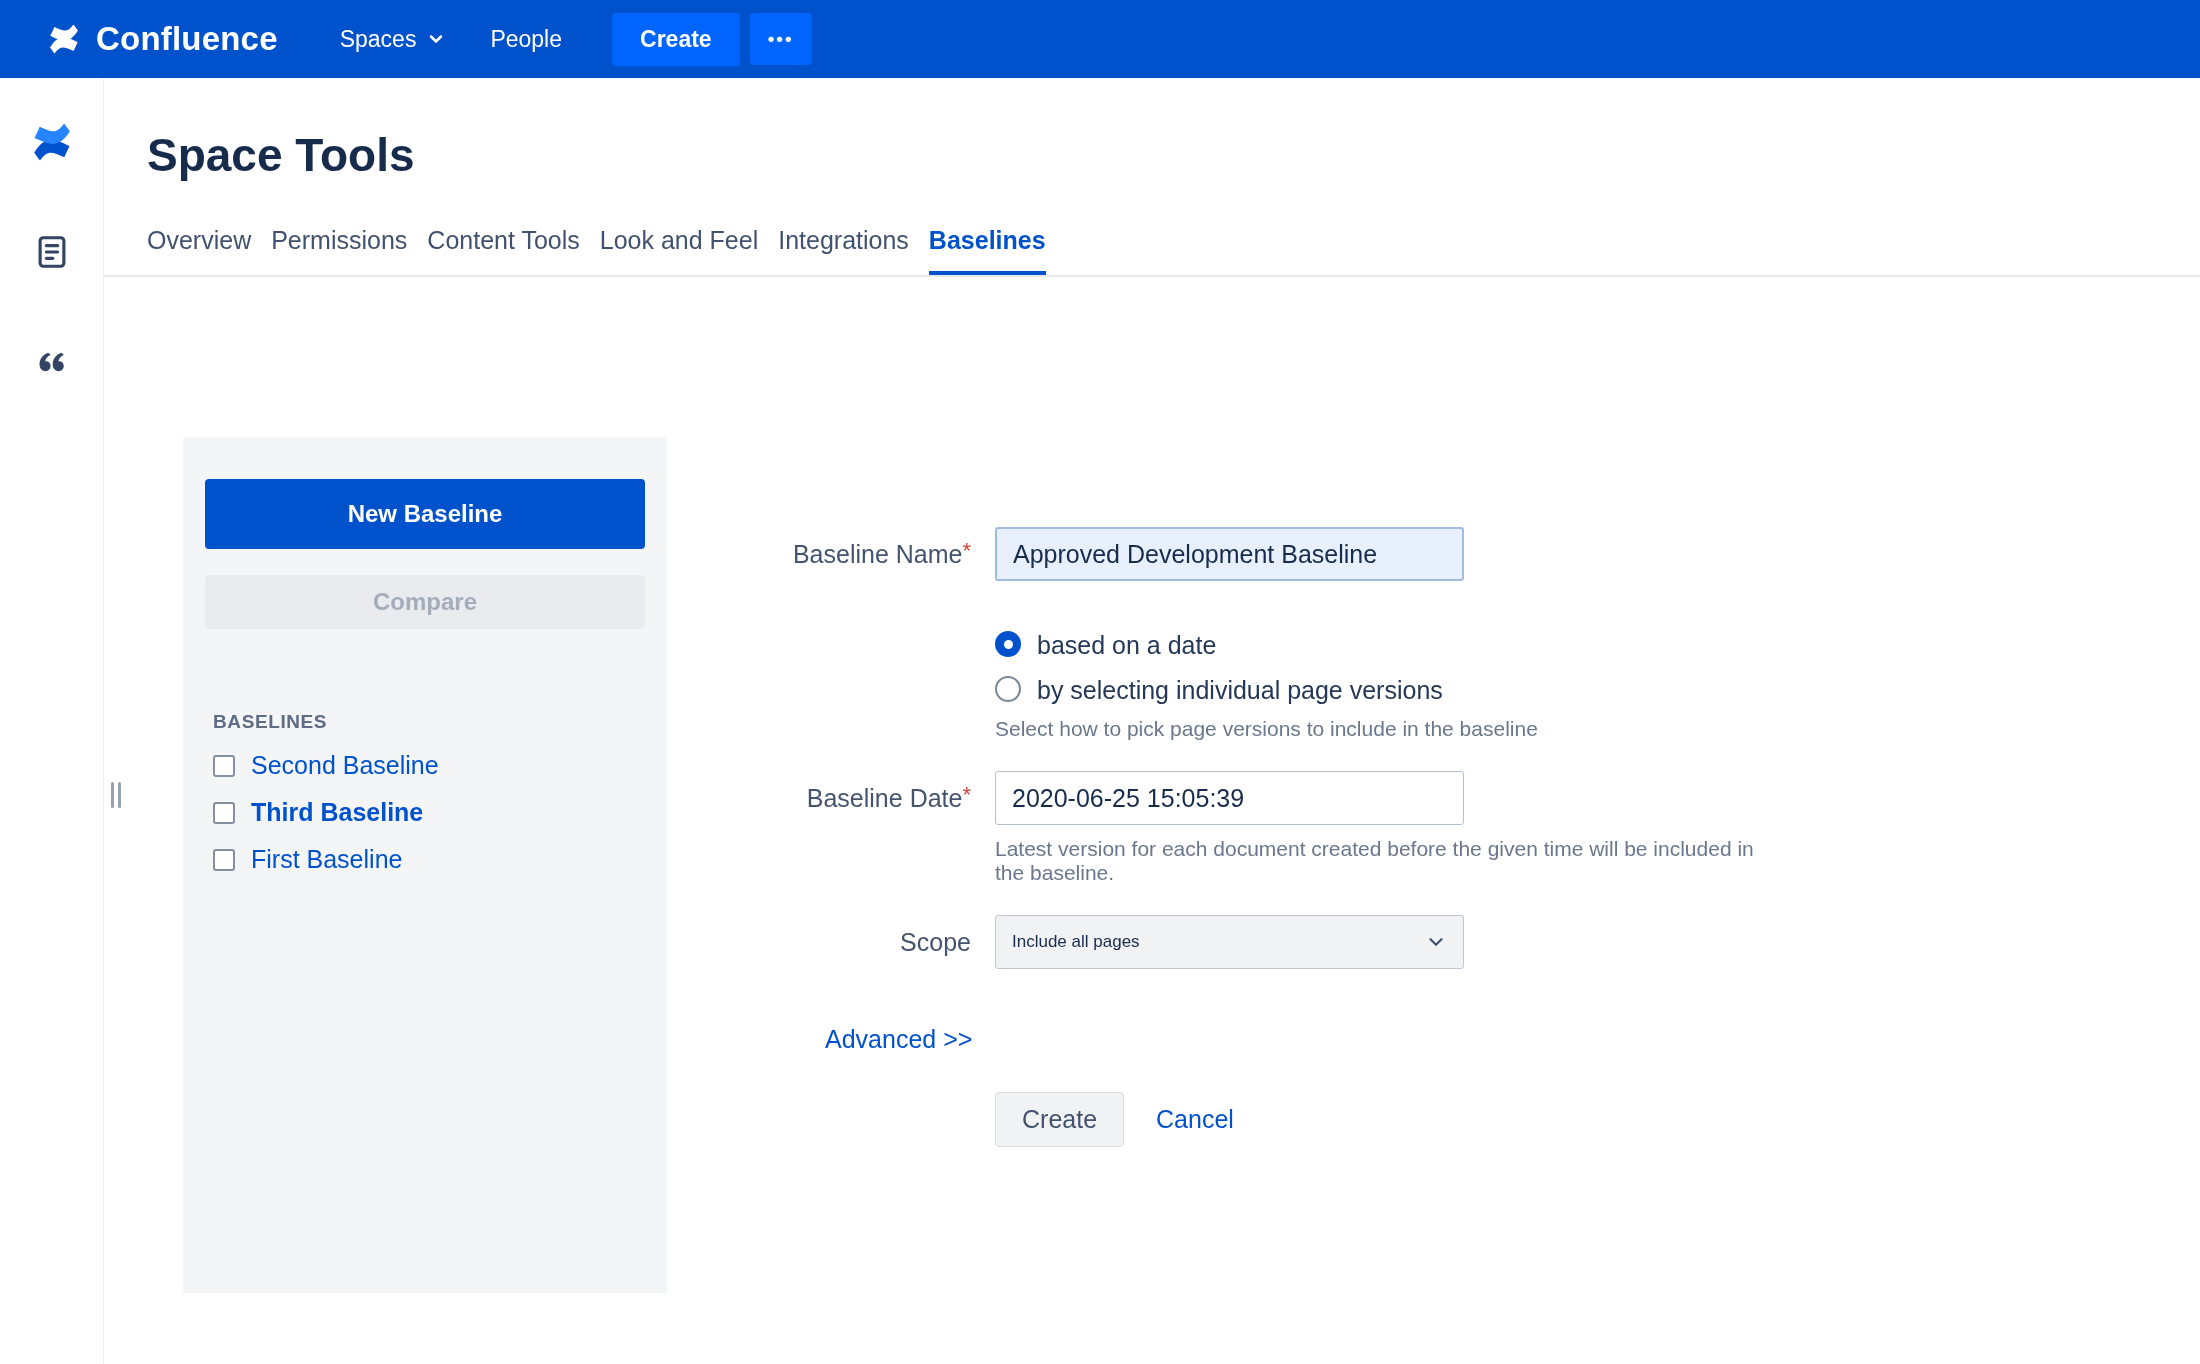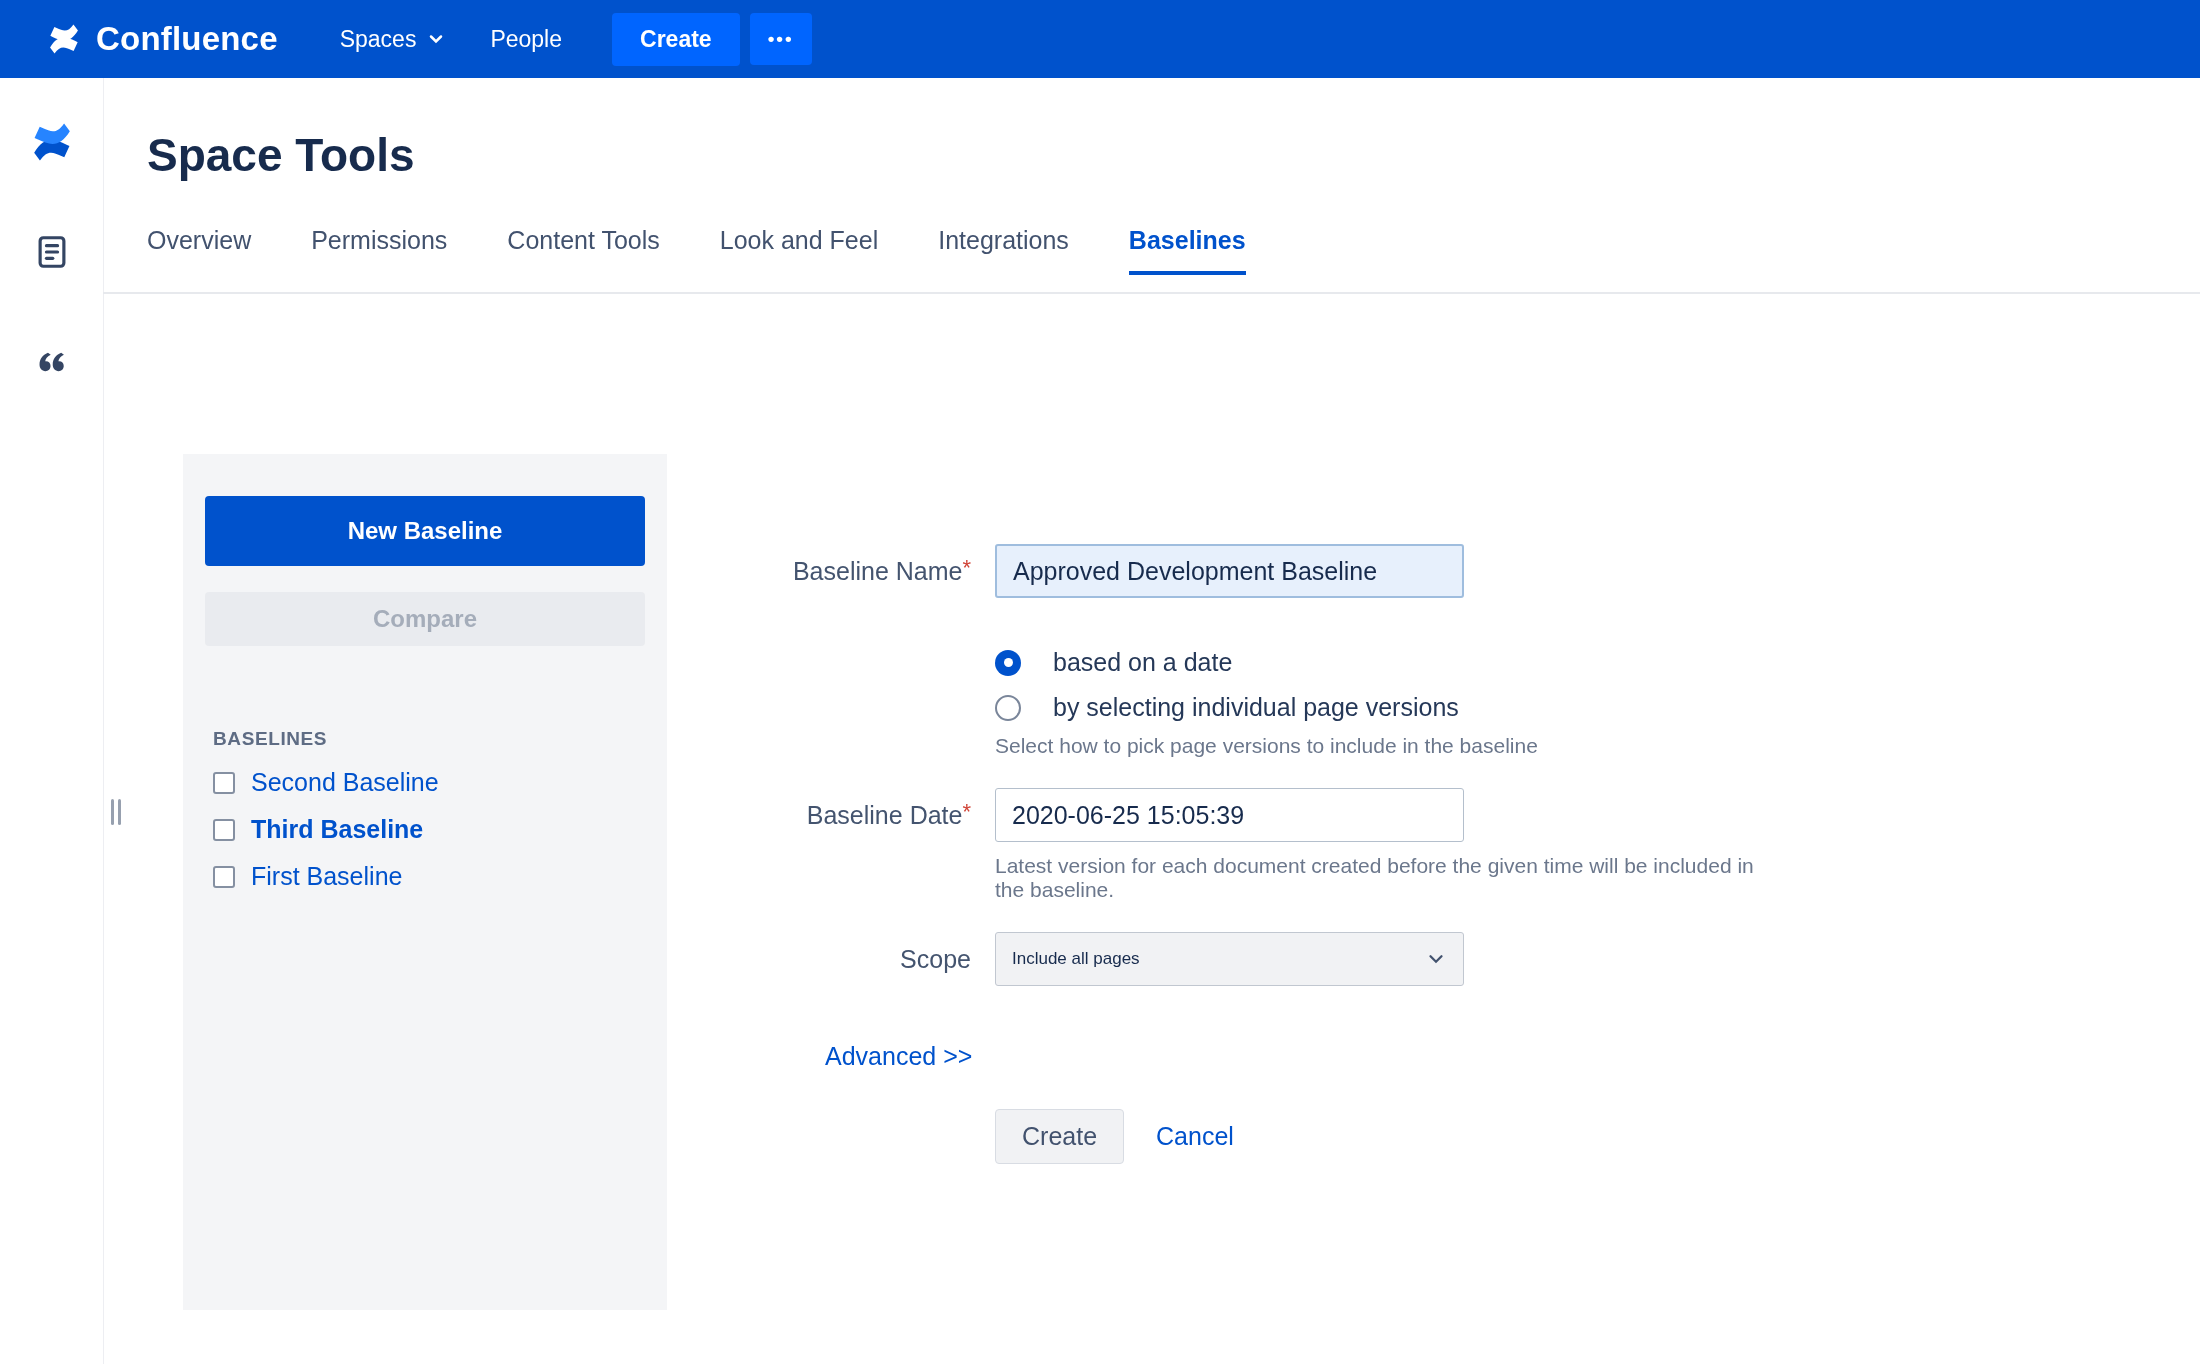"Overview" .tabs { gap: 60px -> 20px; margin: 44px 0 17px 44px -> 44px 0 0 44px }
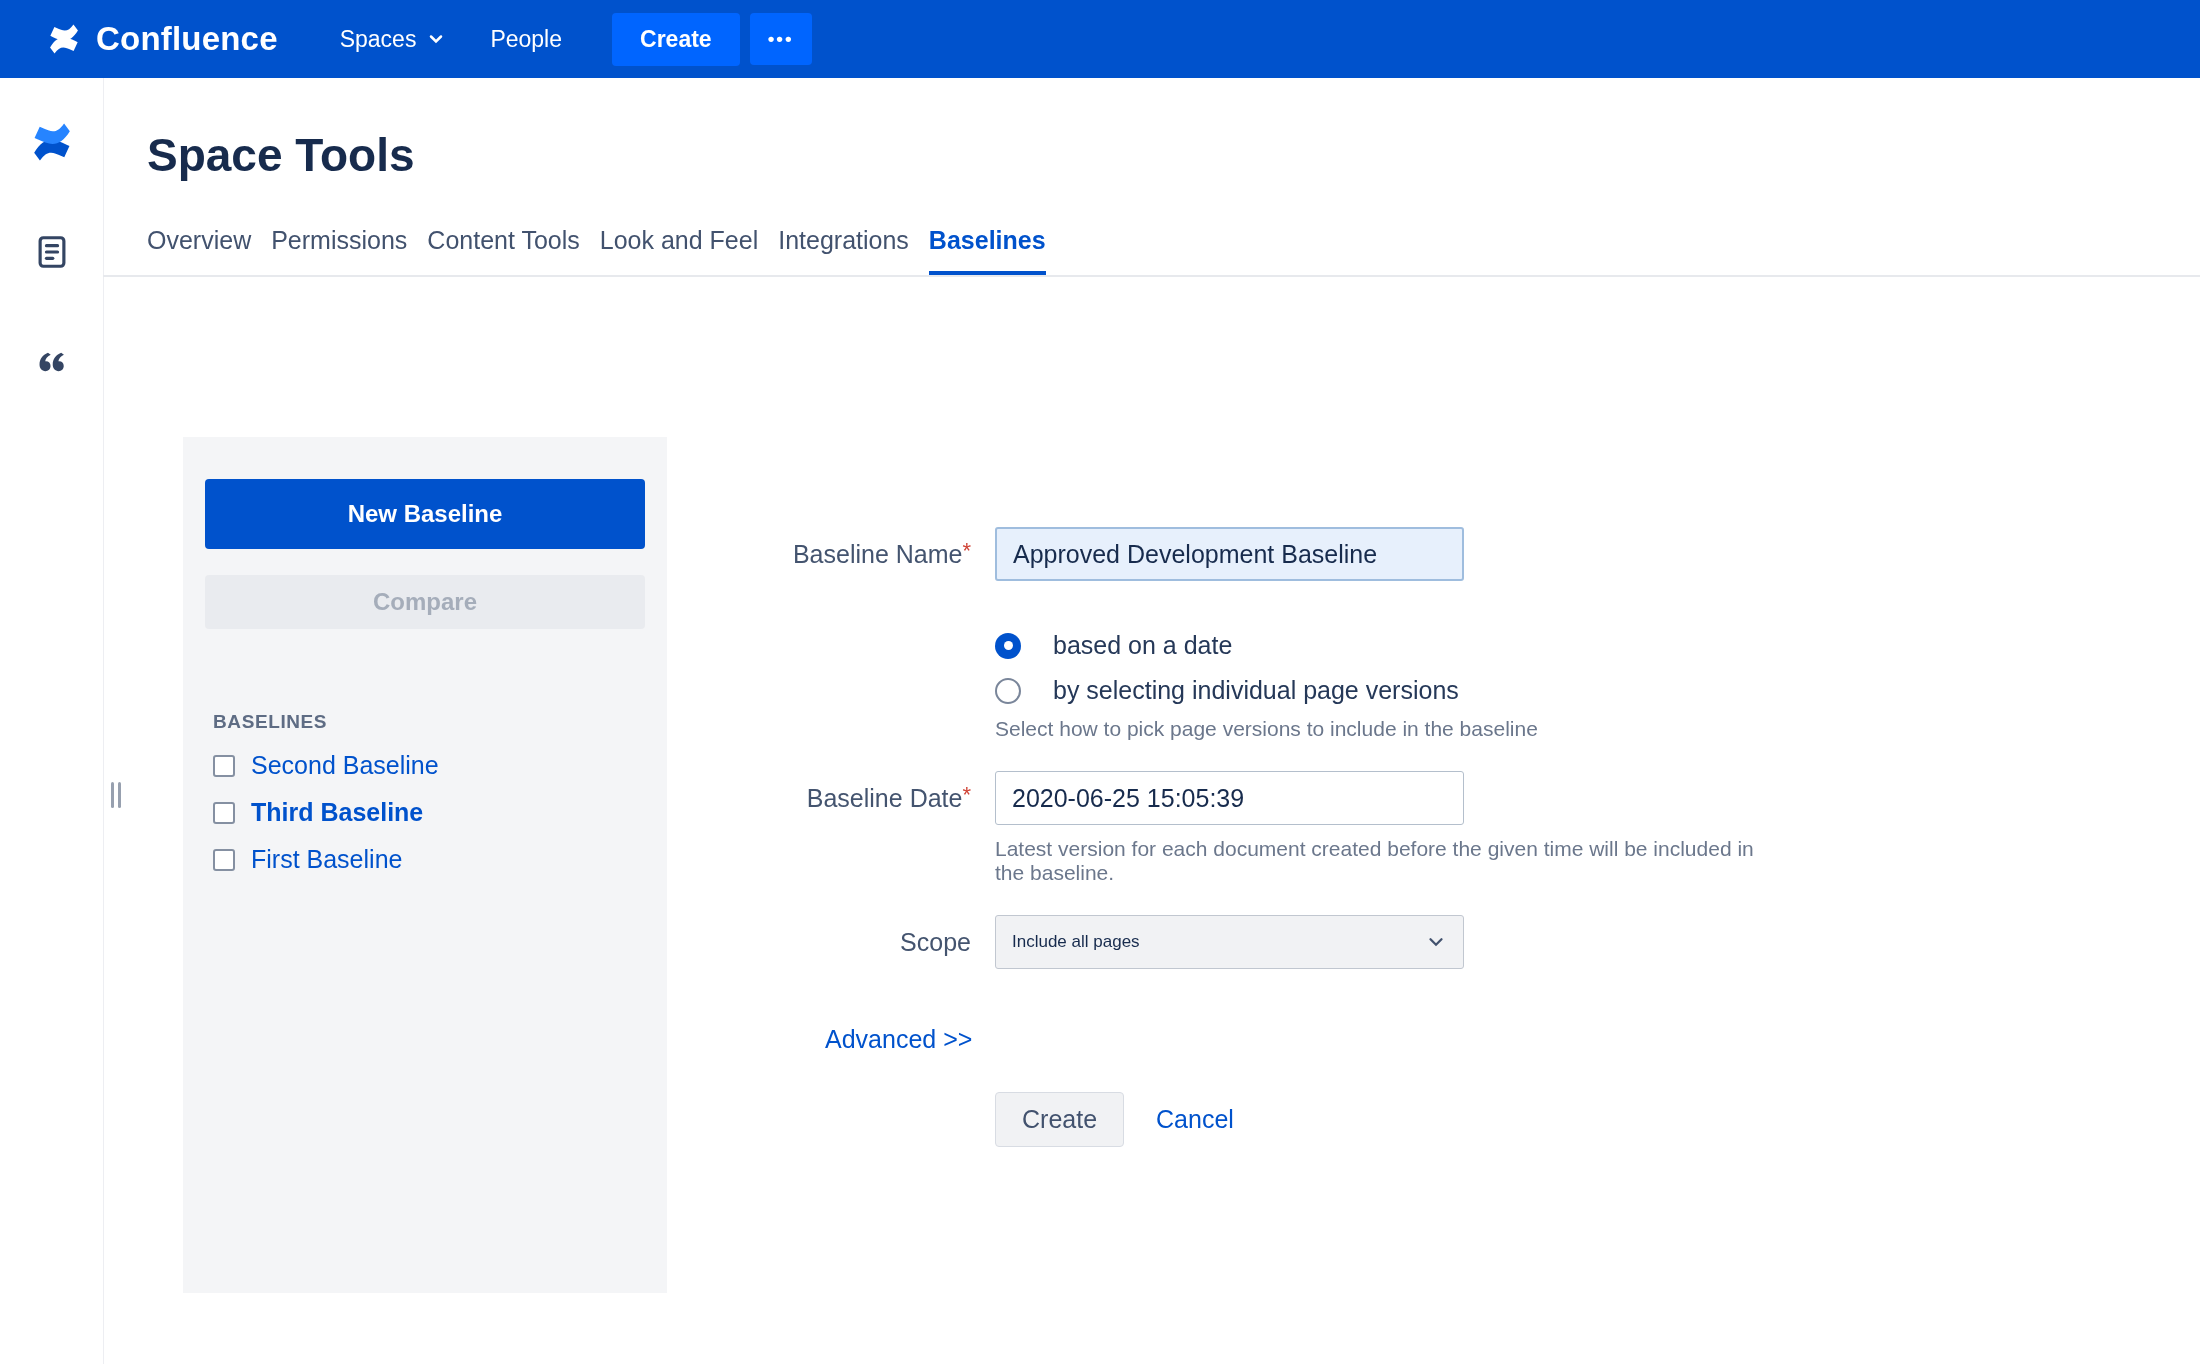"based on a date" .radio-row { align-items: center -> flex-start; gap: 32px -> 16px }
